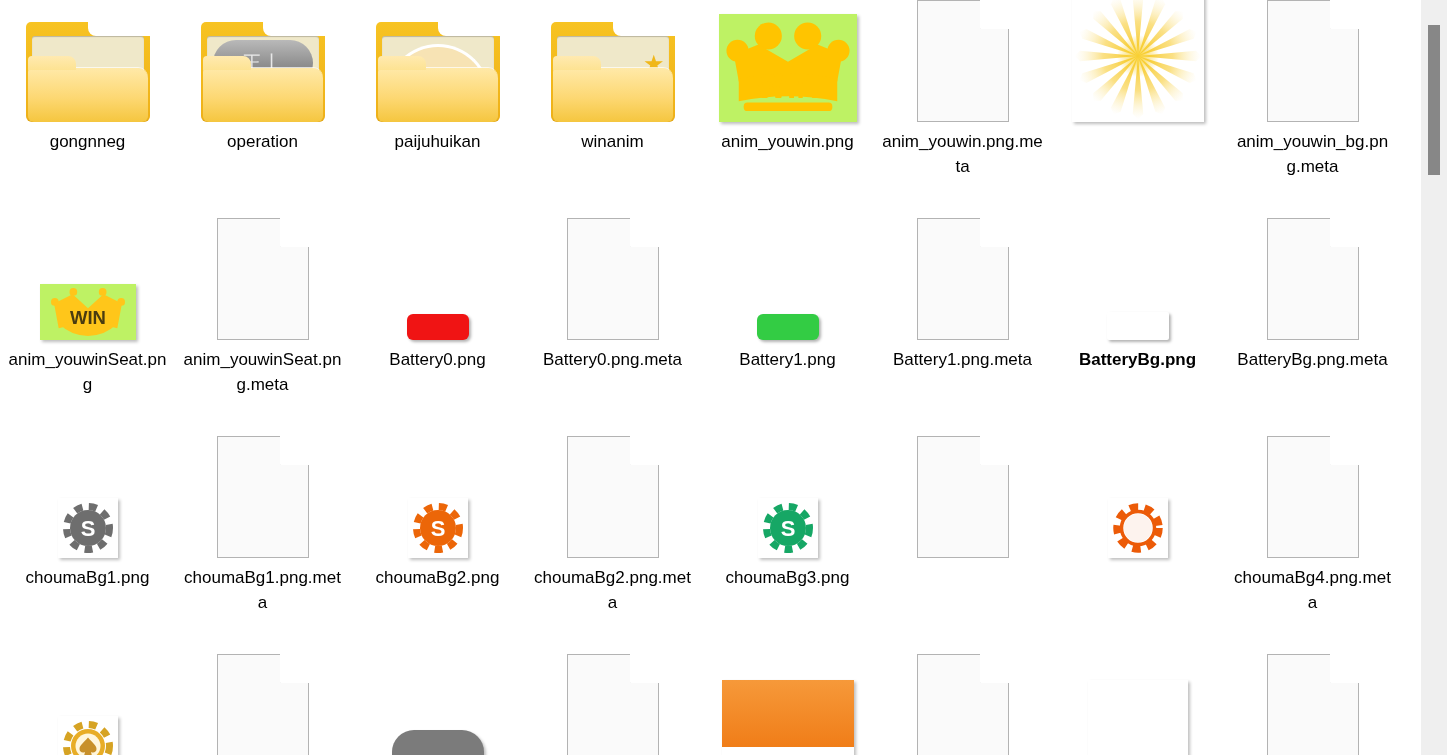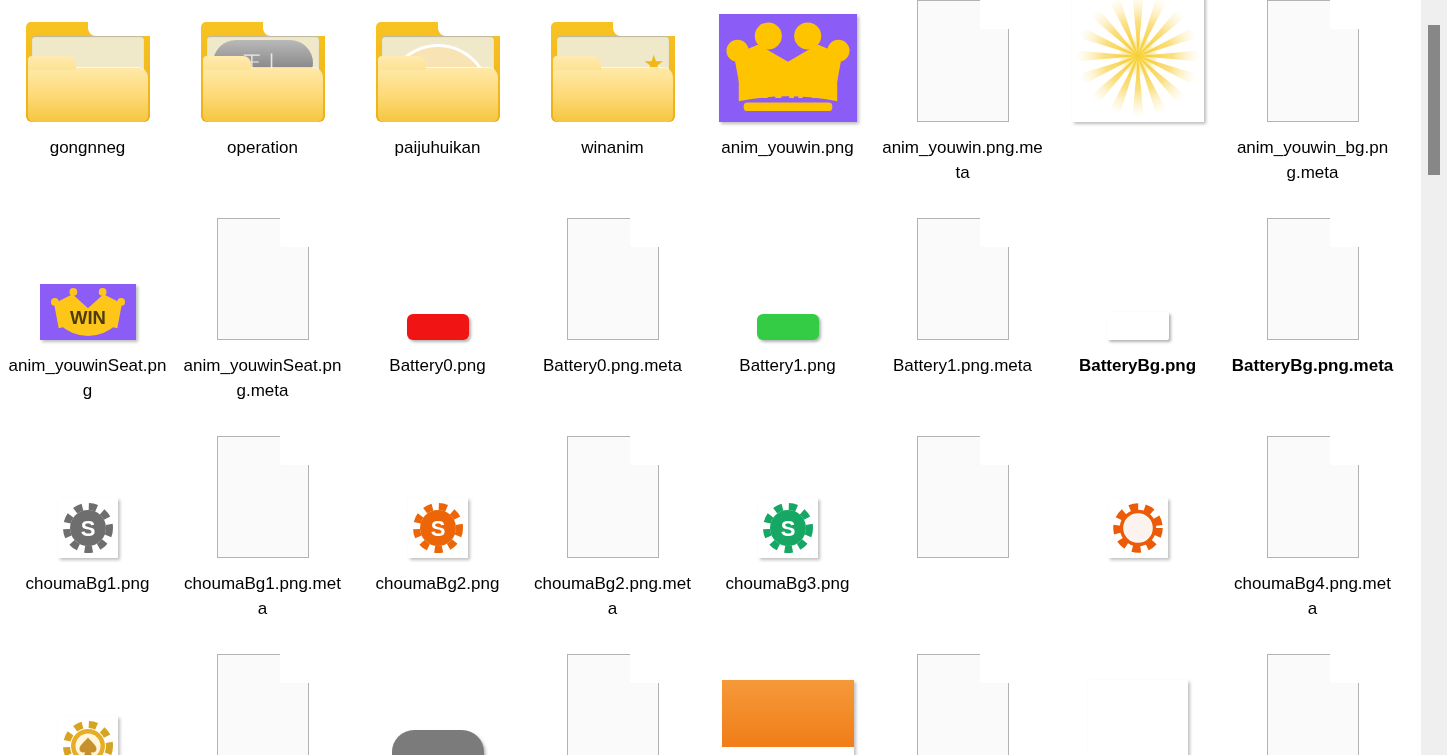"WIN" .png-card { background: #8b5cf6 -> #bef264 }
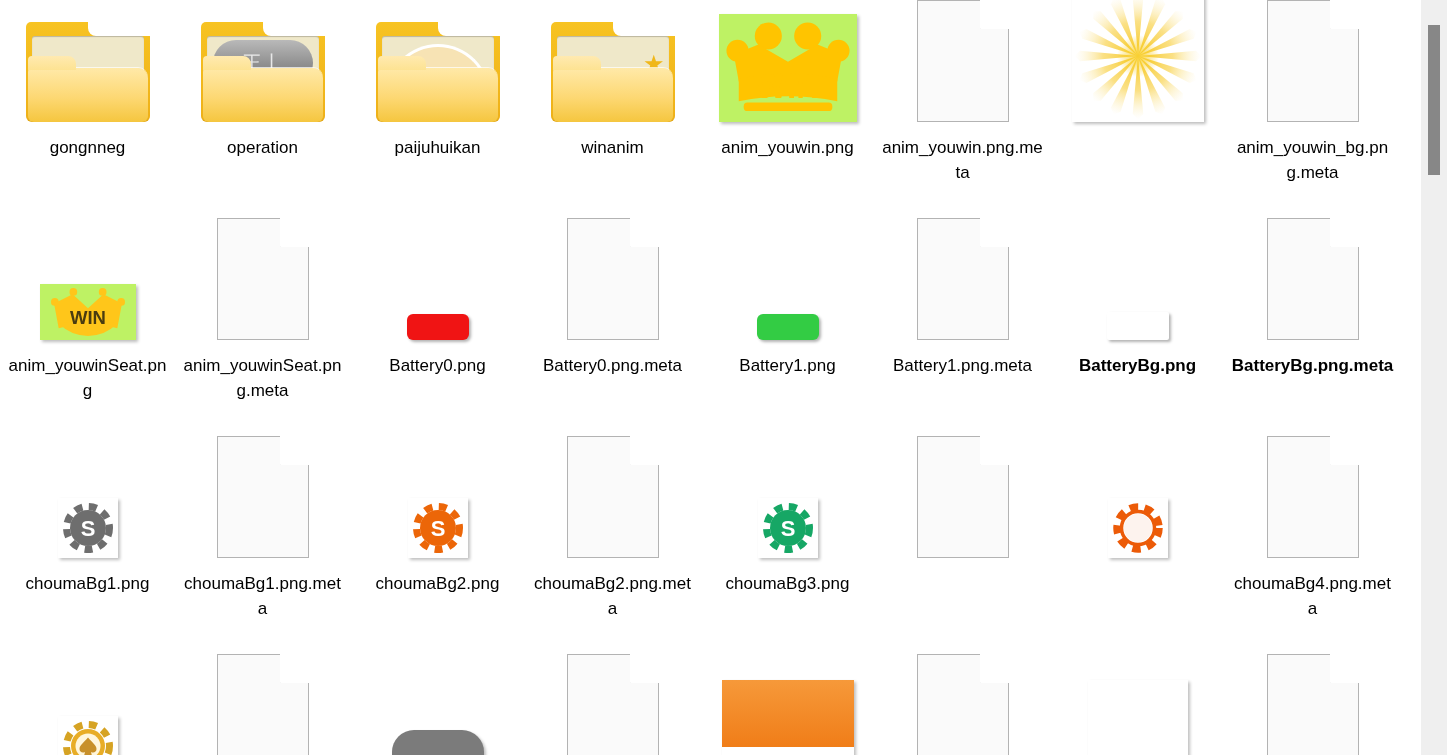"gongnneg" .label { margin-top: 7px -> 1px }
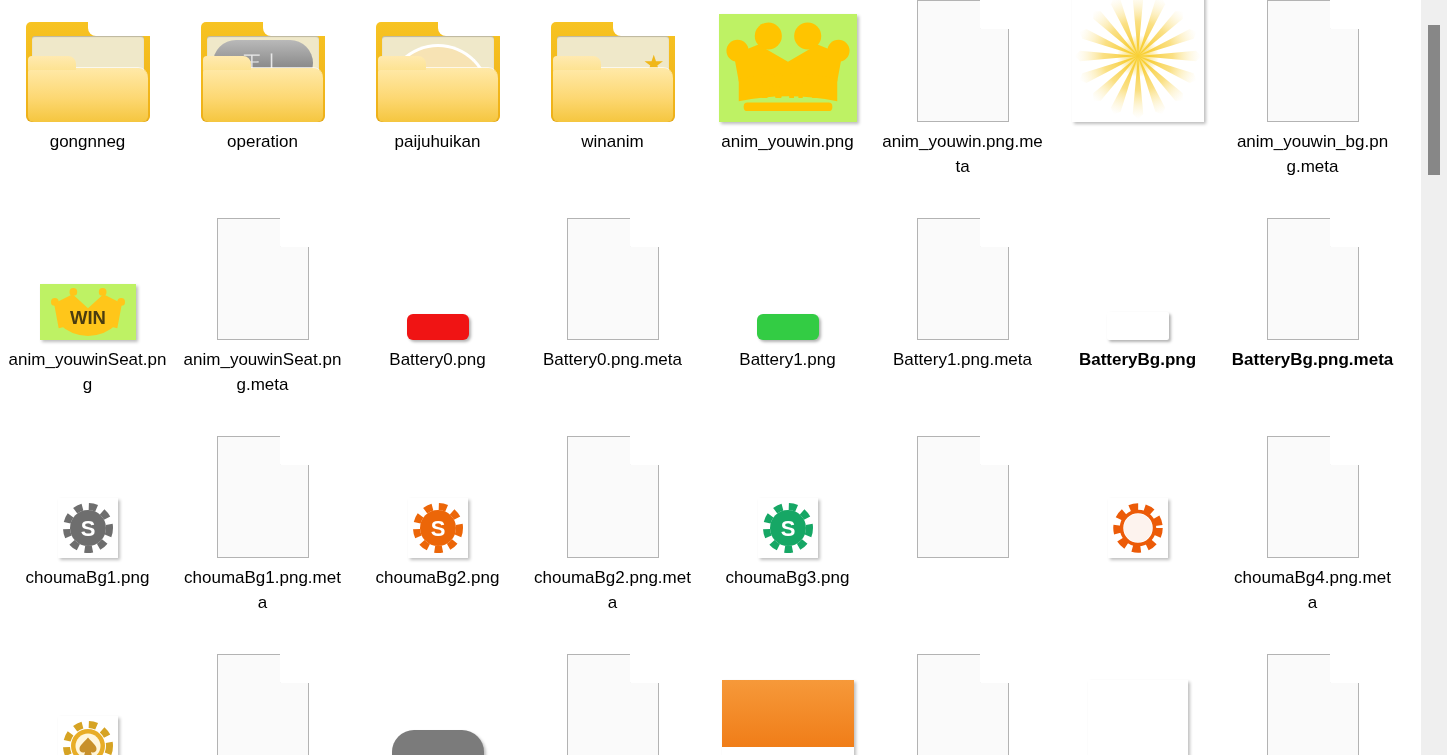"BatteryBg.png.meta" div.item { font-weight: bold -> none }
